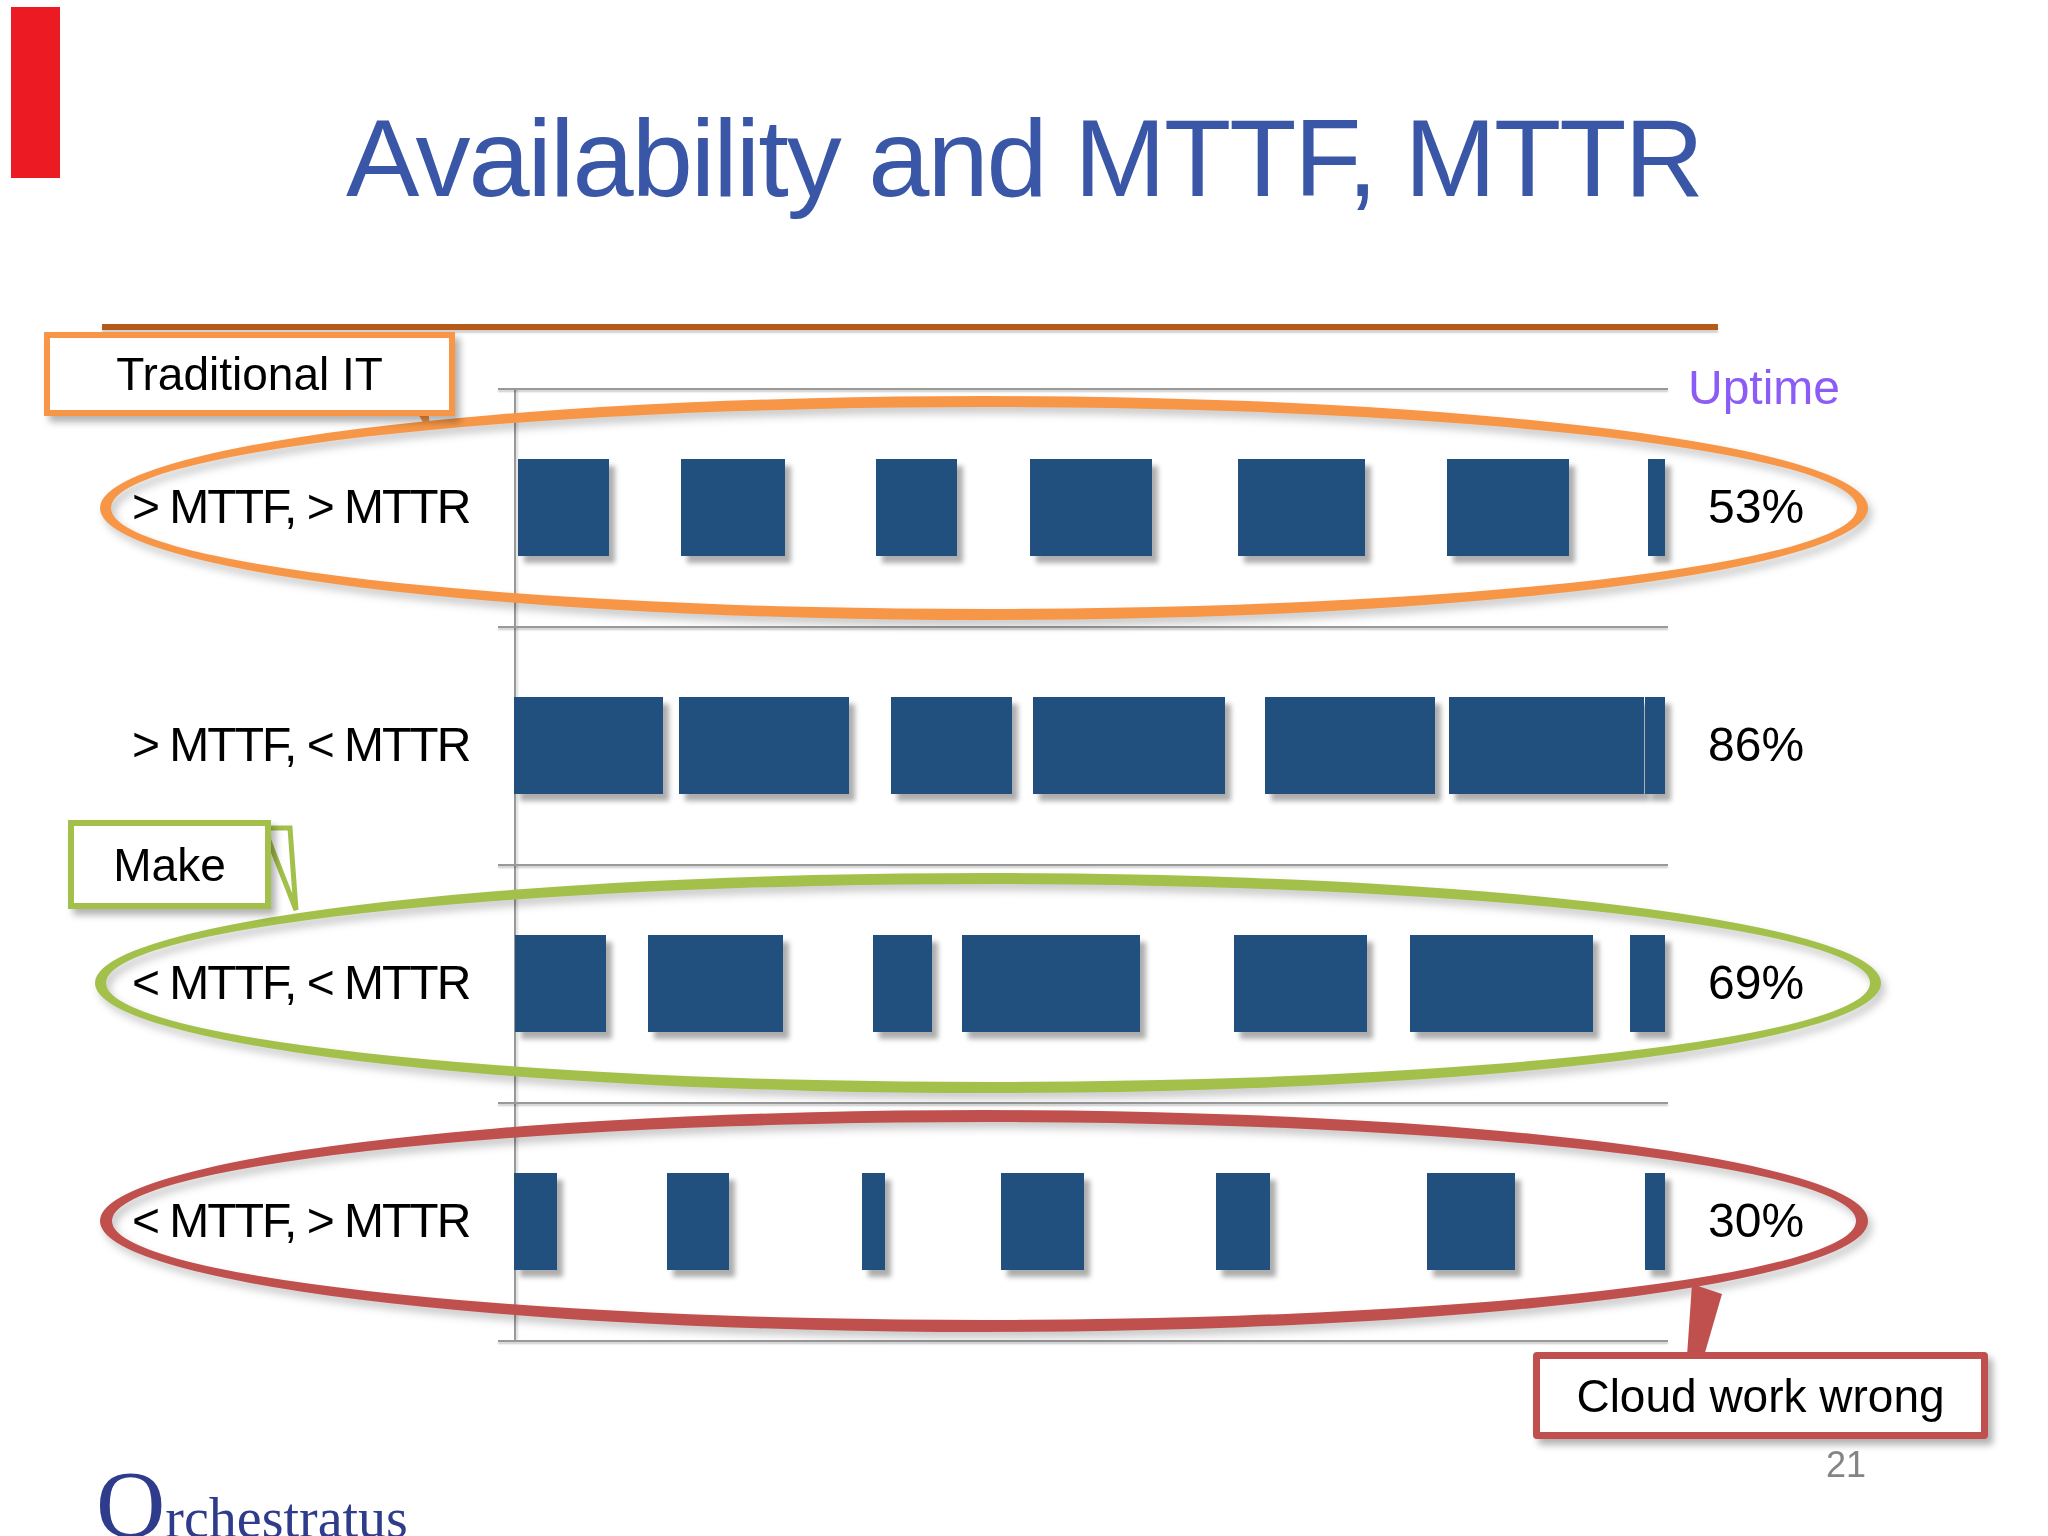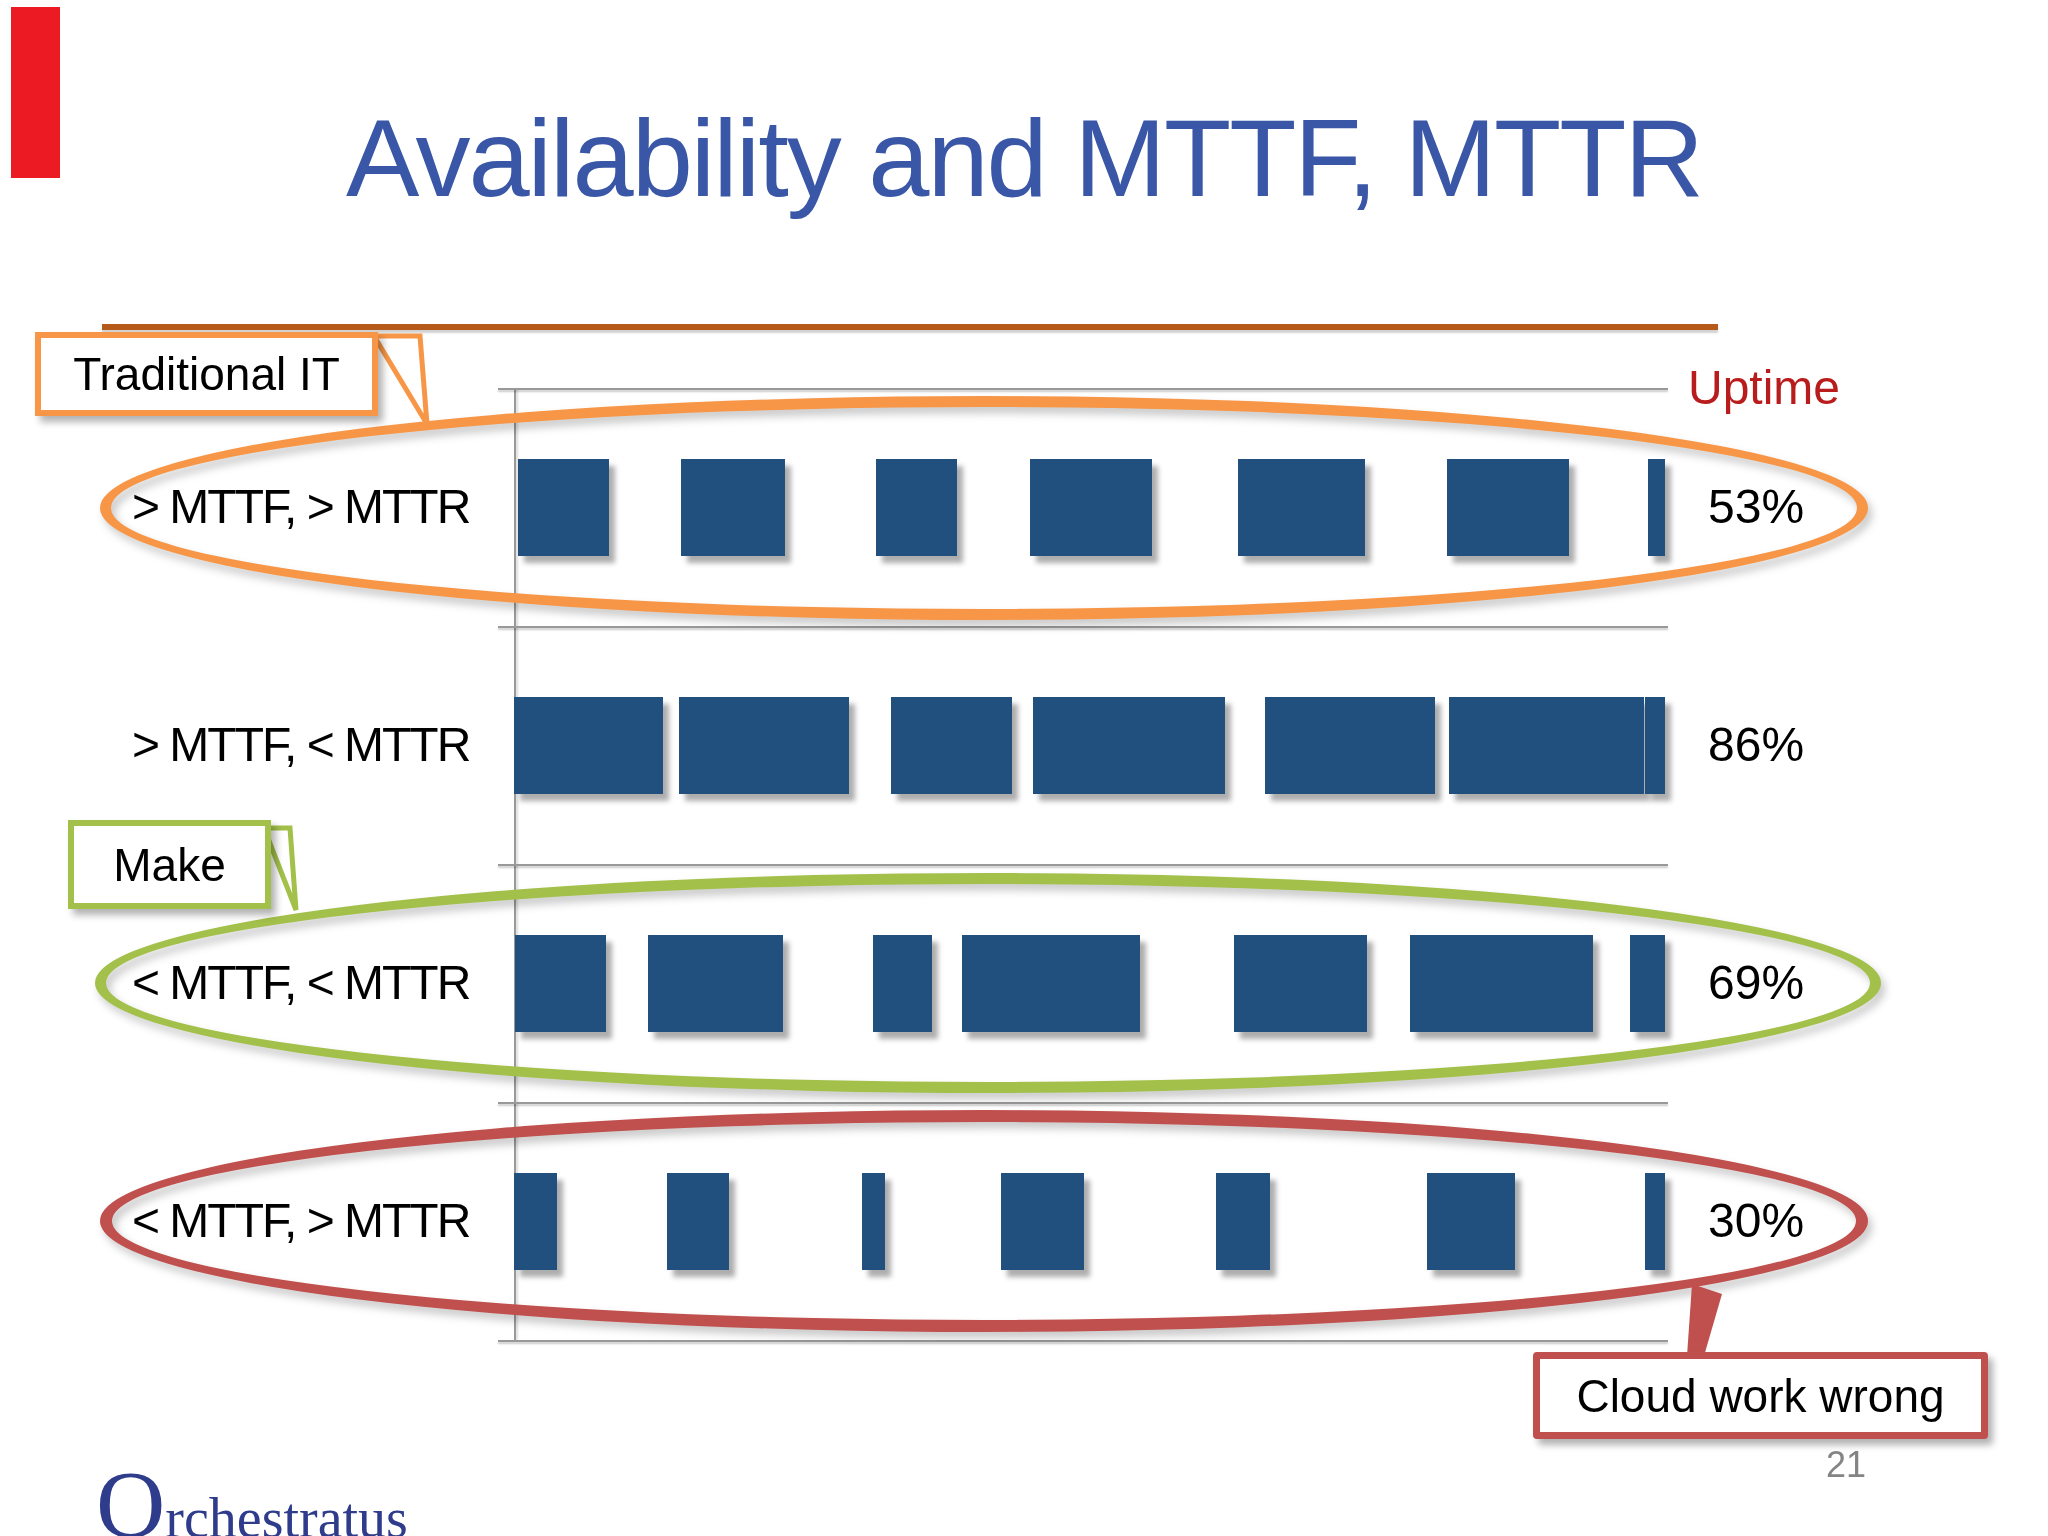"Traditional IT" .callout.orange-b { left: 35px -> 44px; width: 343px -> 411px }
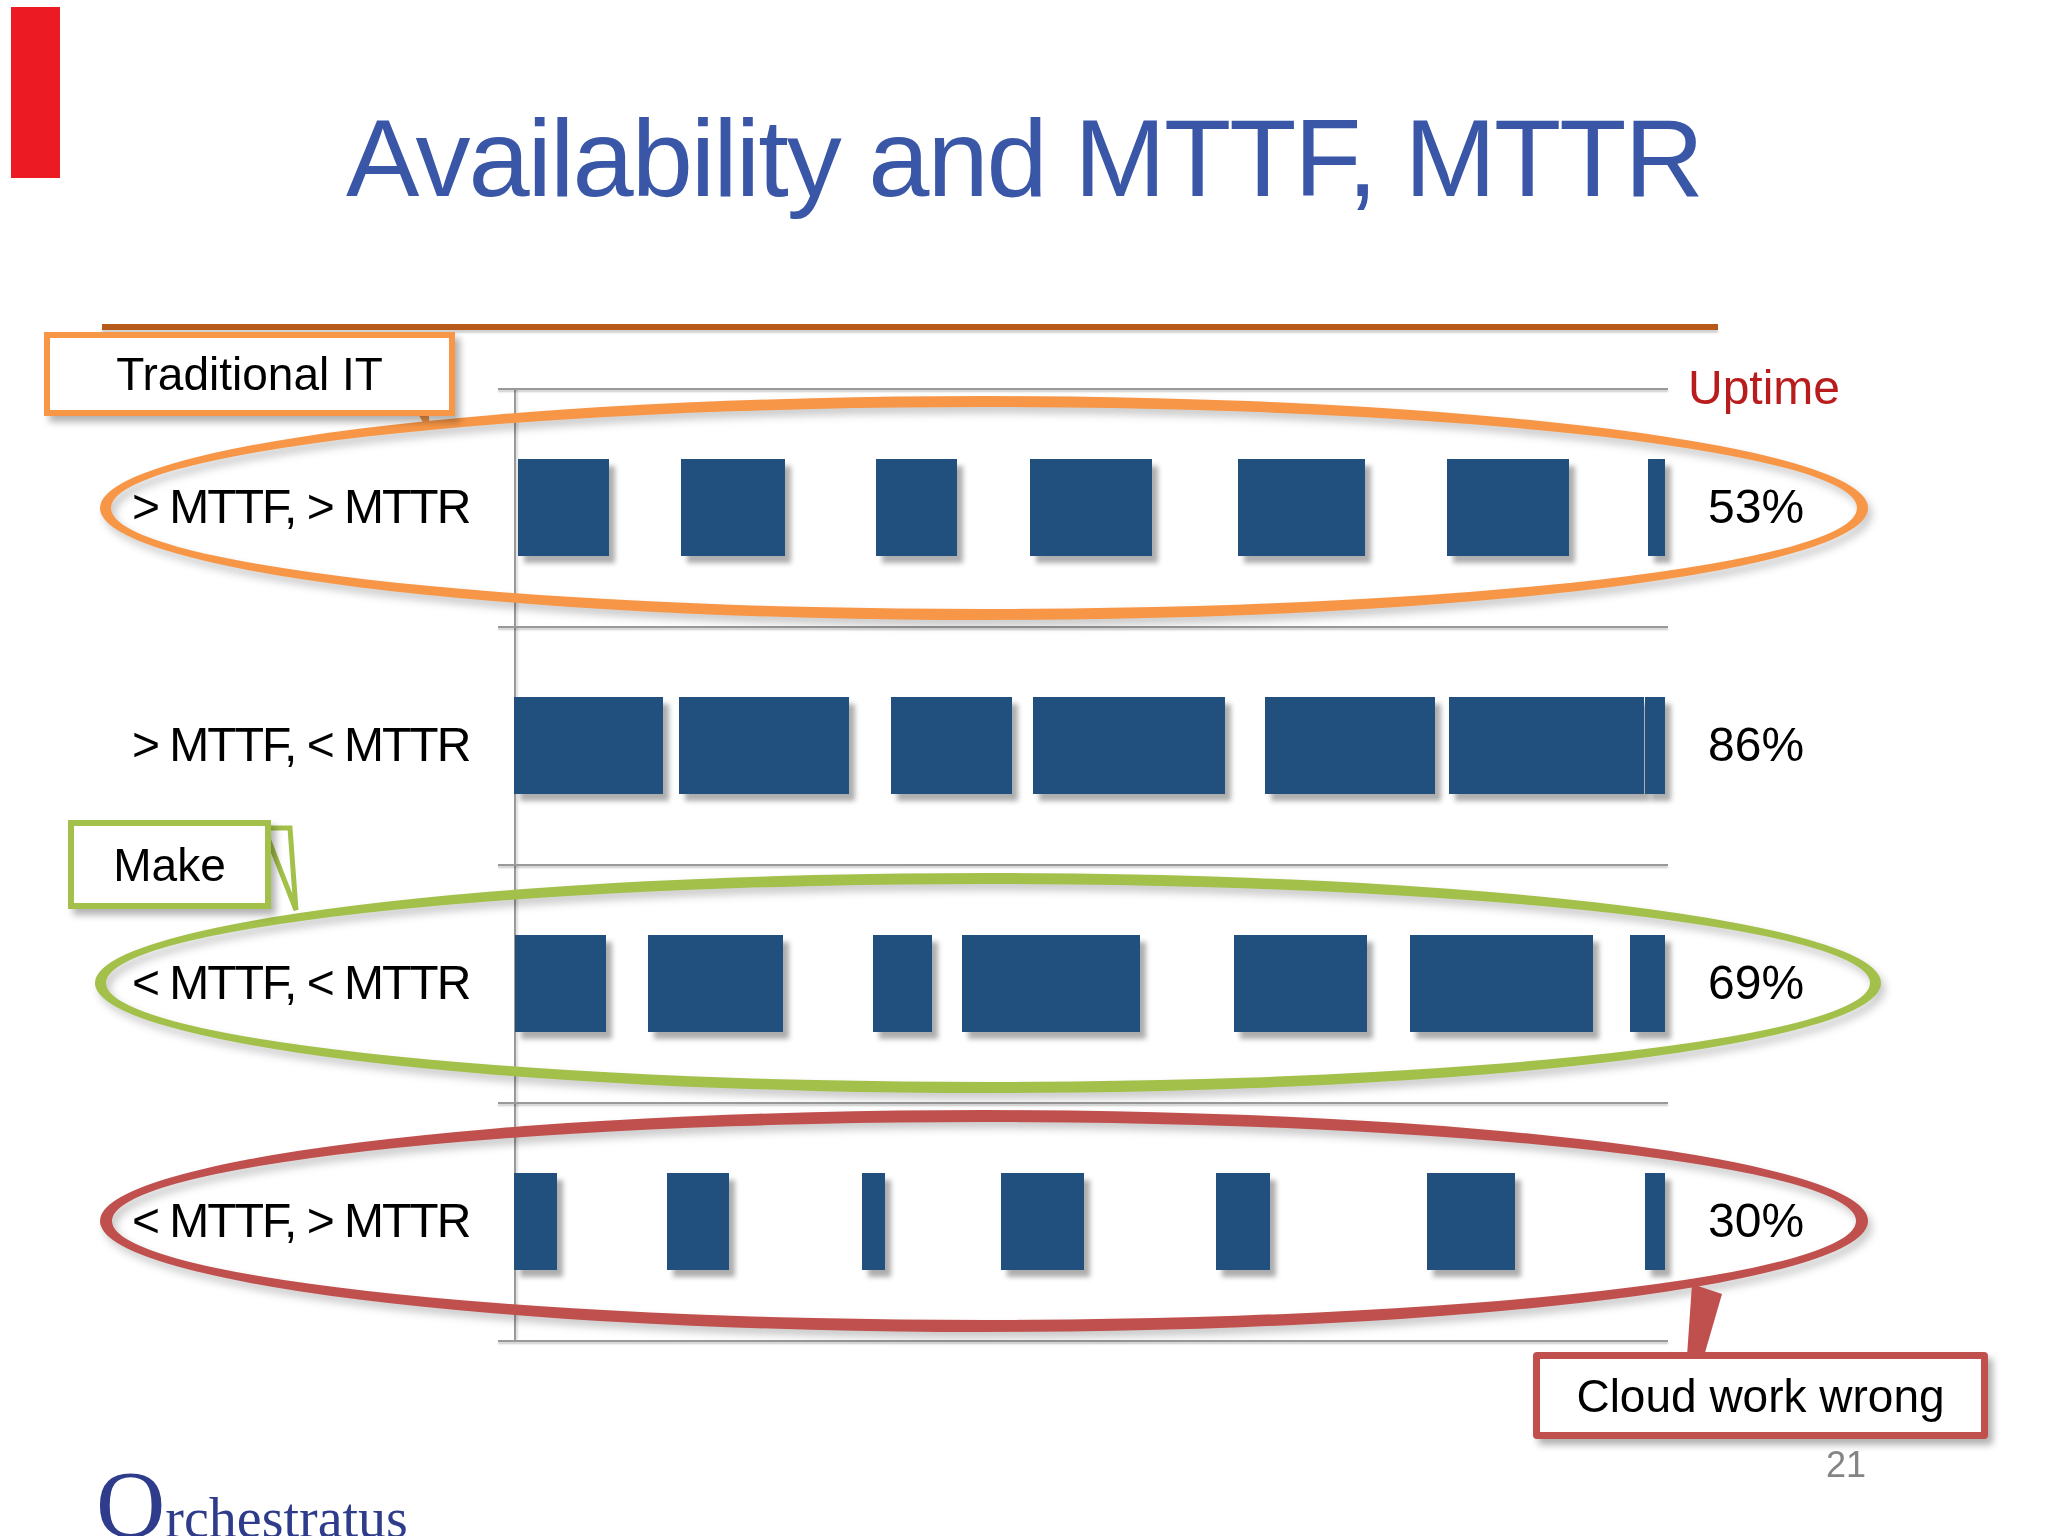"Uptime" .uptime-h { color: #b91c1c -> #8b5cf6 }
